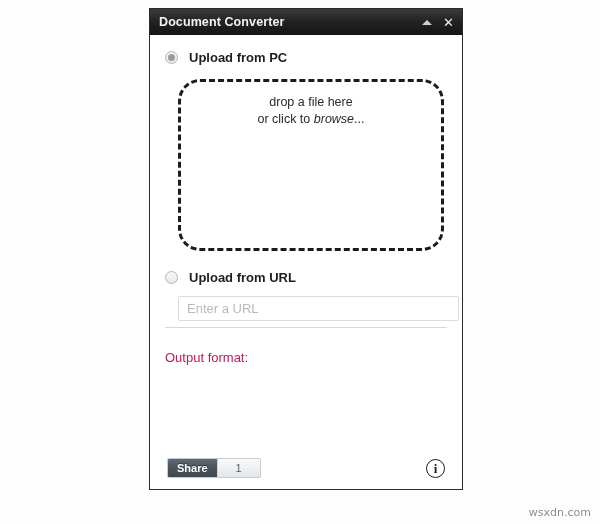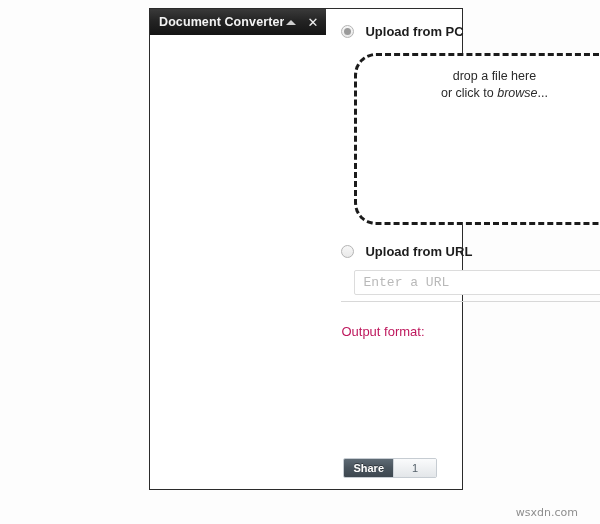"Document Converter" .window { flex-direction: row -> column }
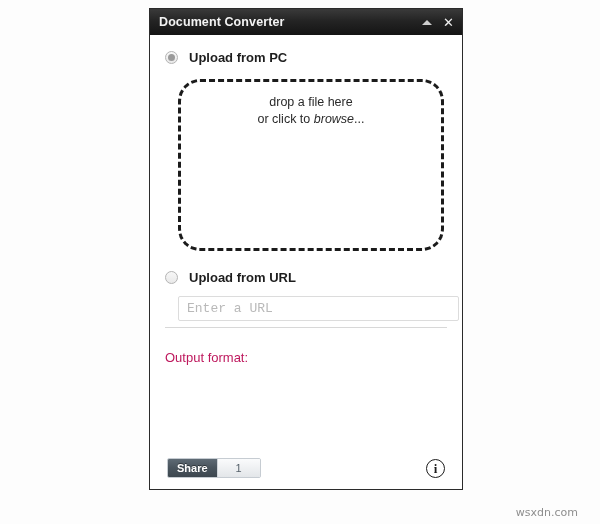"Enter a URL" .url-input { font-family: Liberation Mono, monospace -> Liberation Sans, sans-serif }
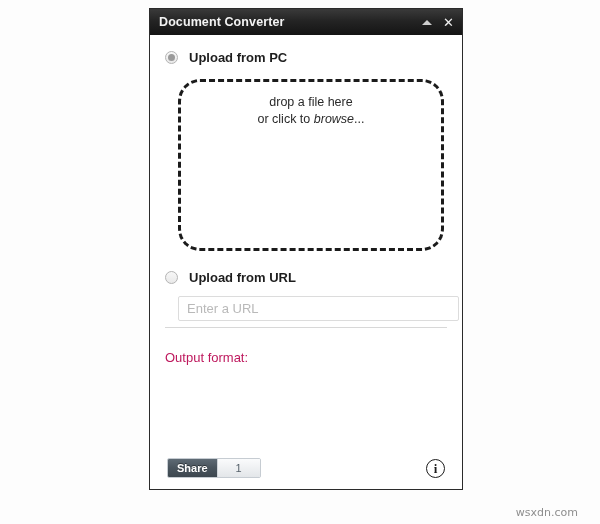"wsxdn.com" .watermark { right: 22px -> 9px }
